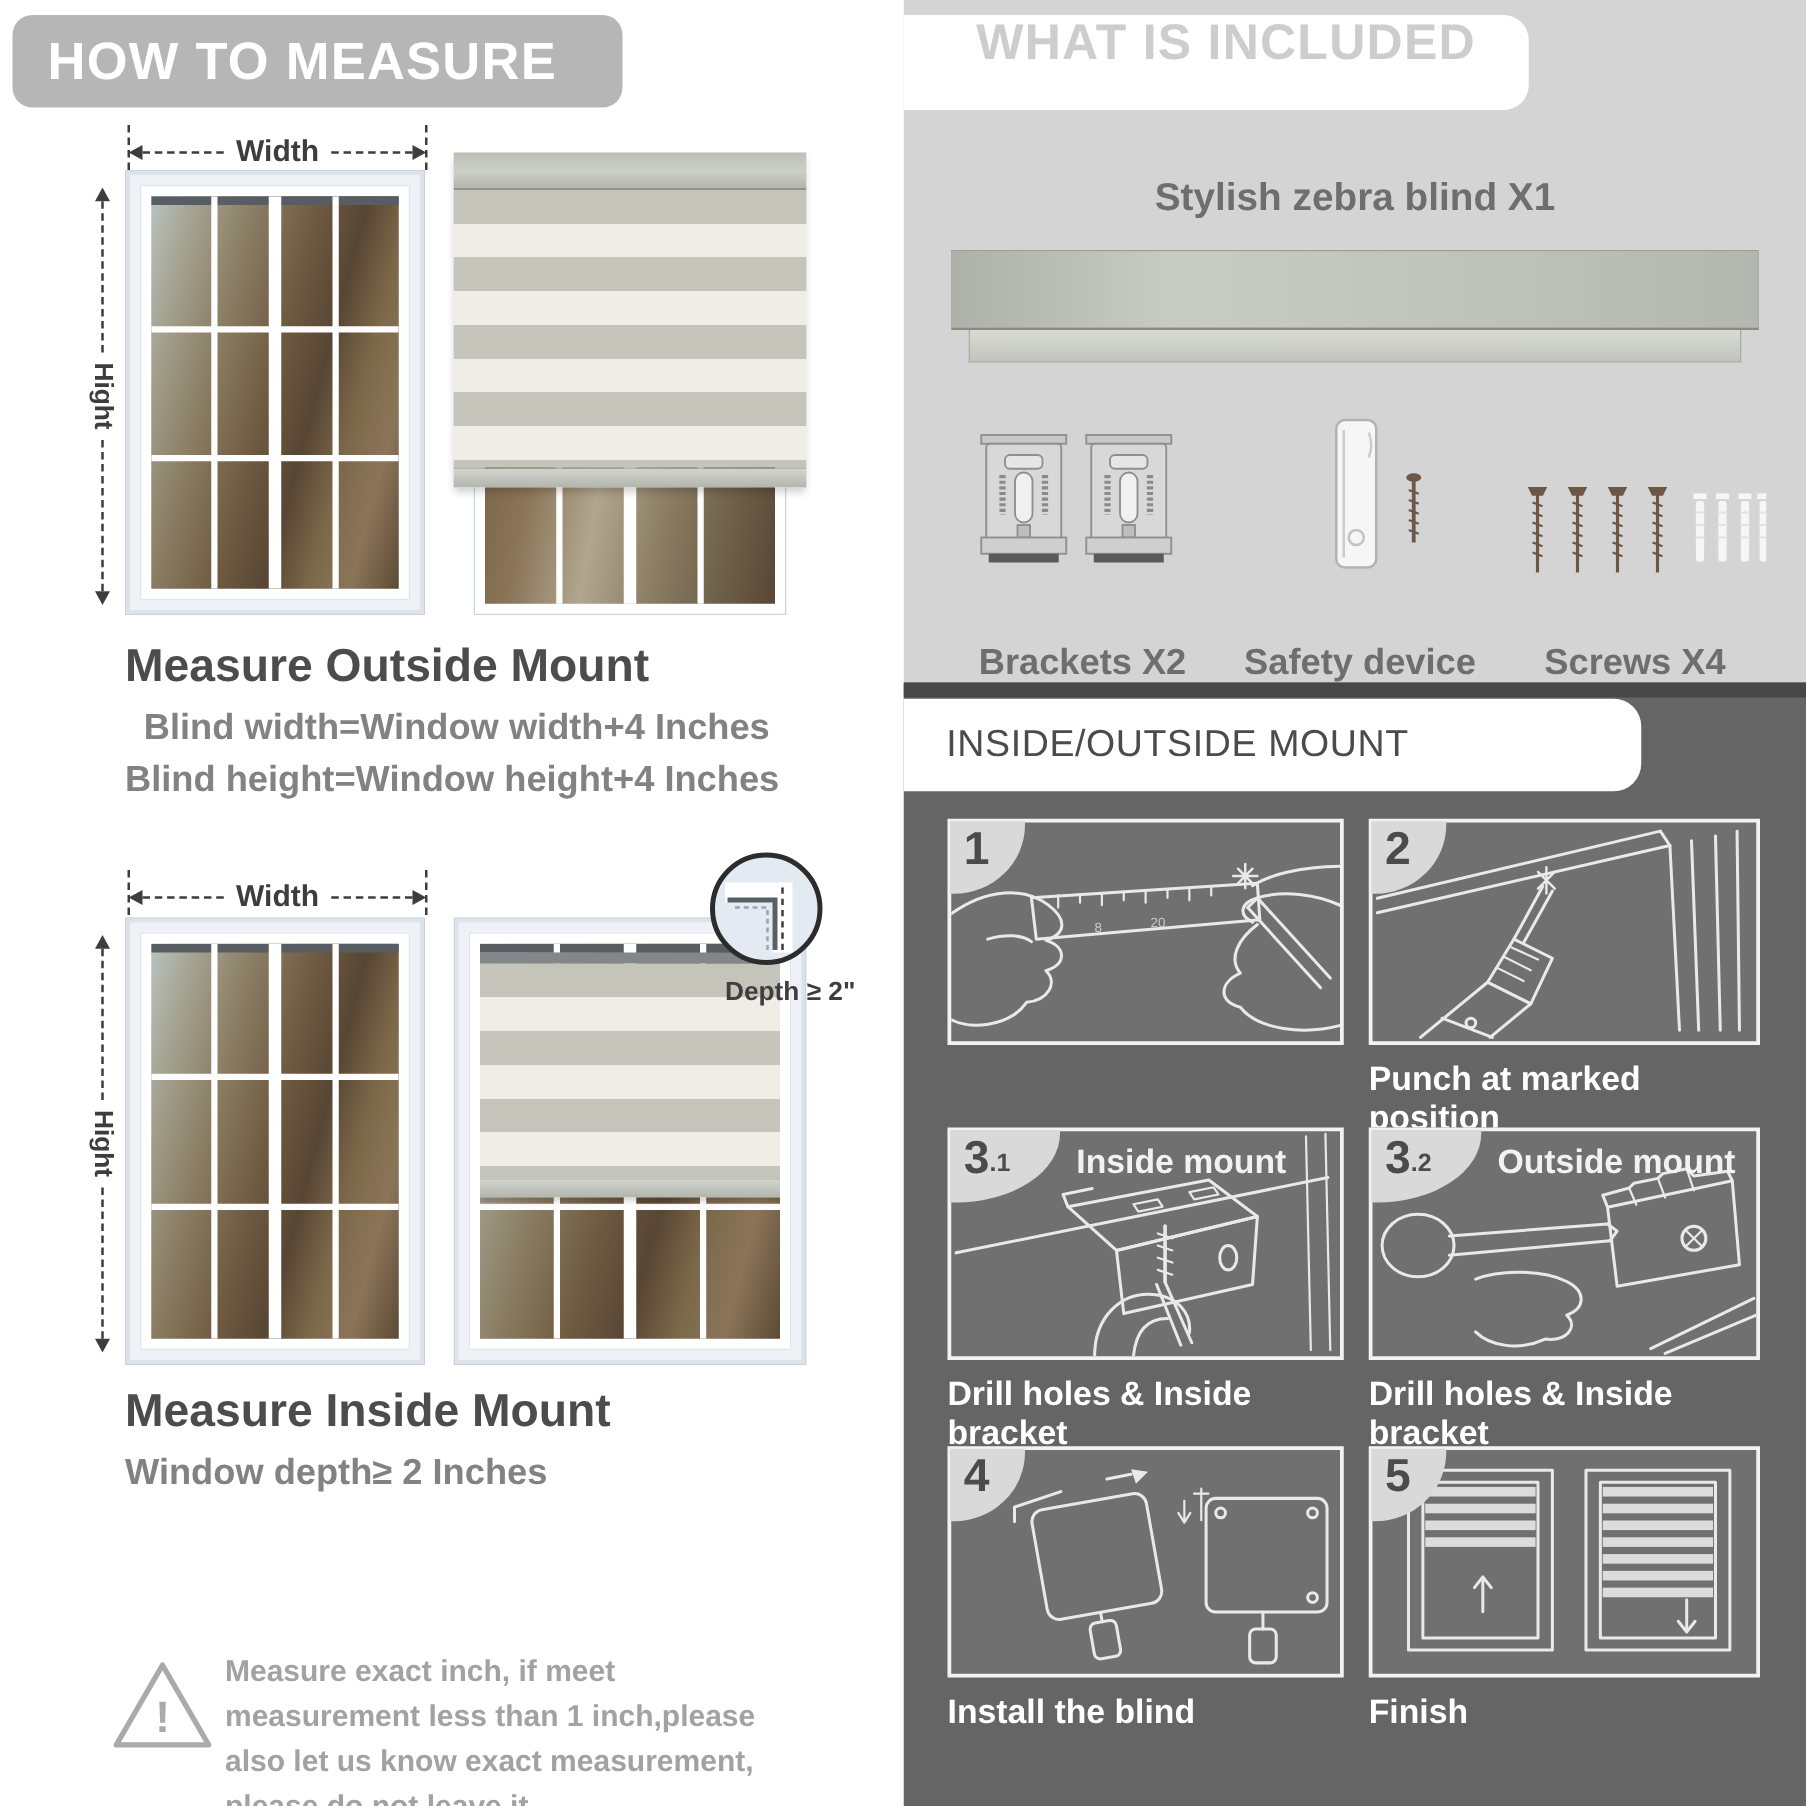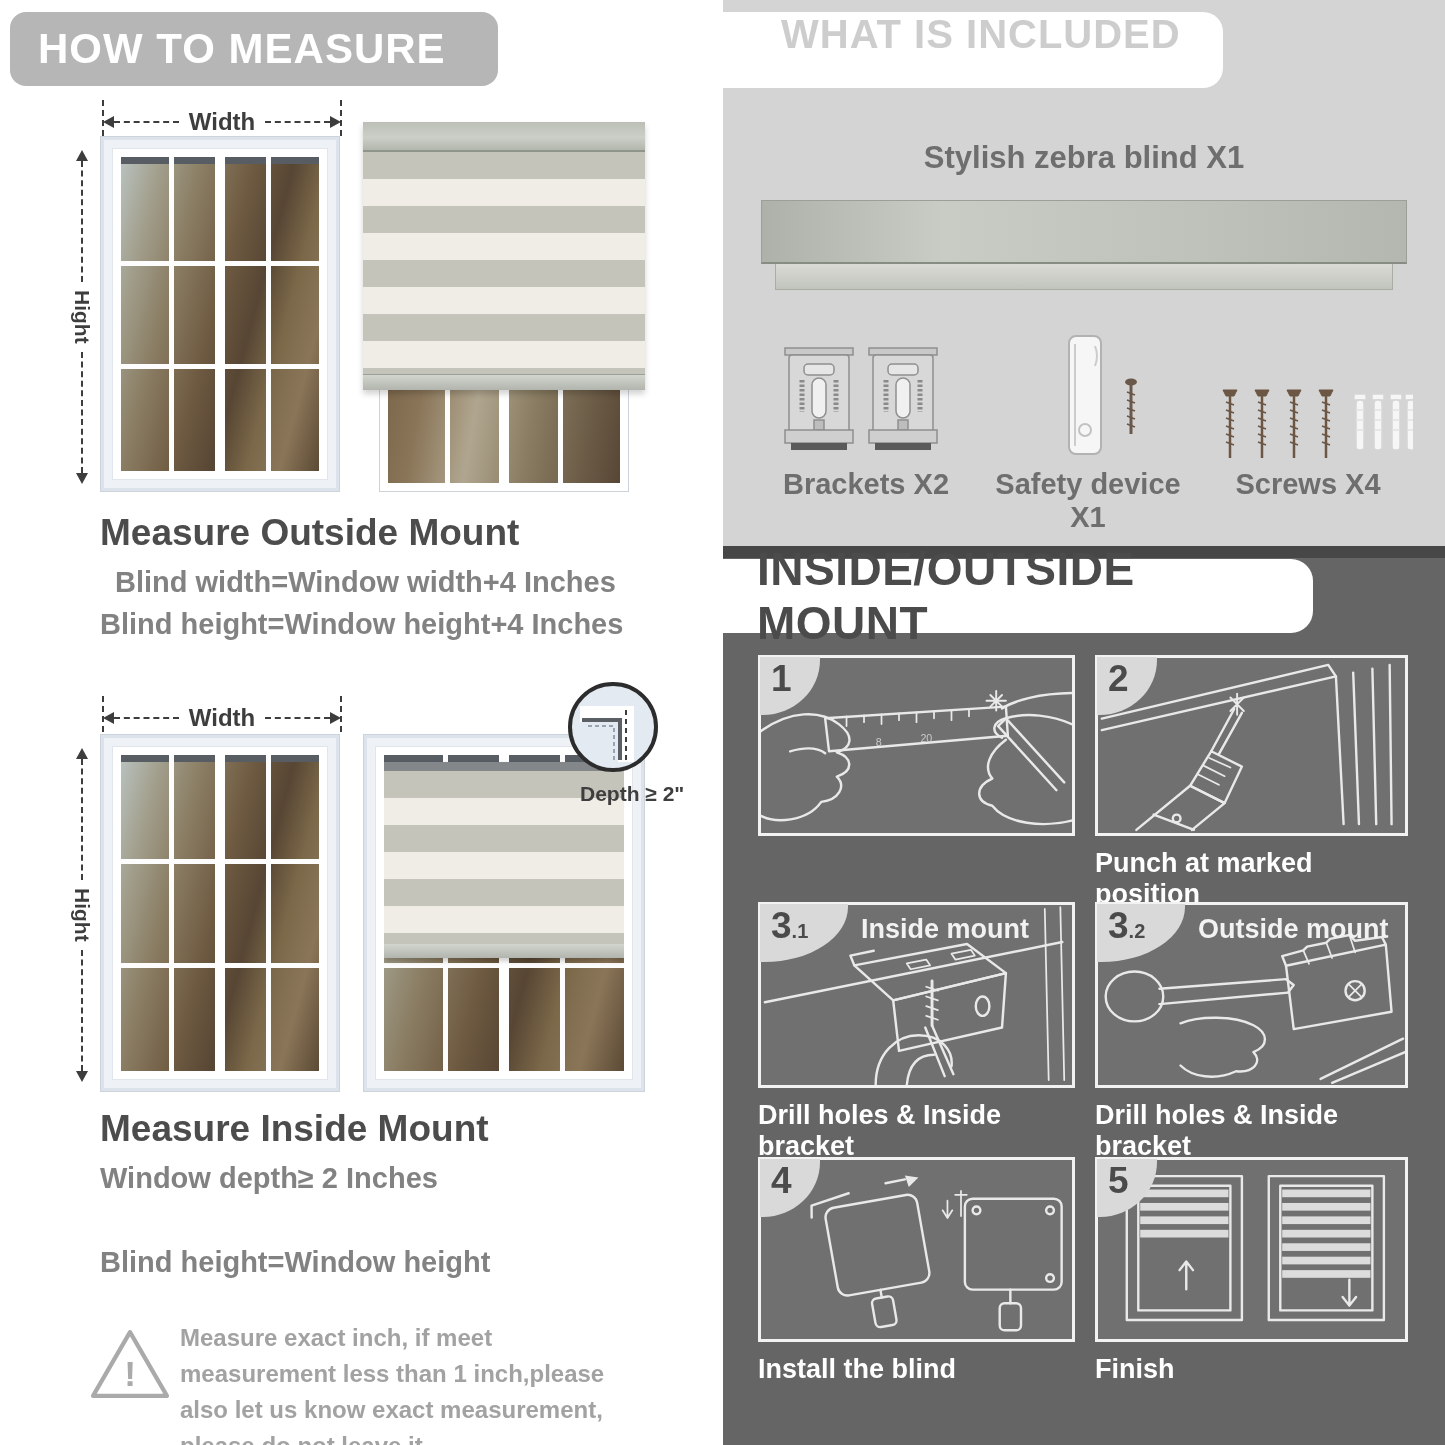"Brackets X2" .item-label { margin-top: none -> 46px }
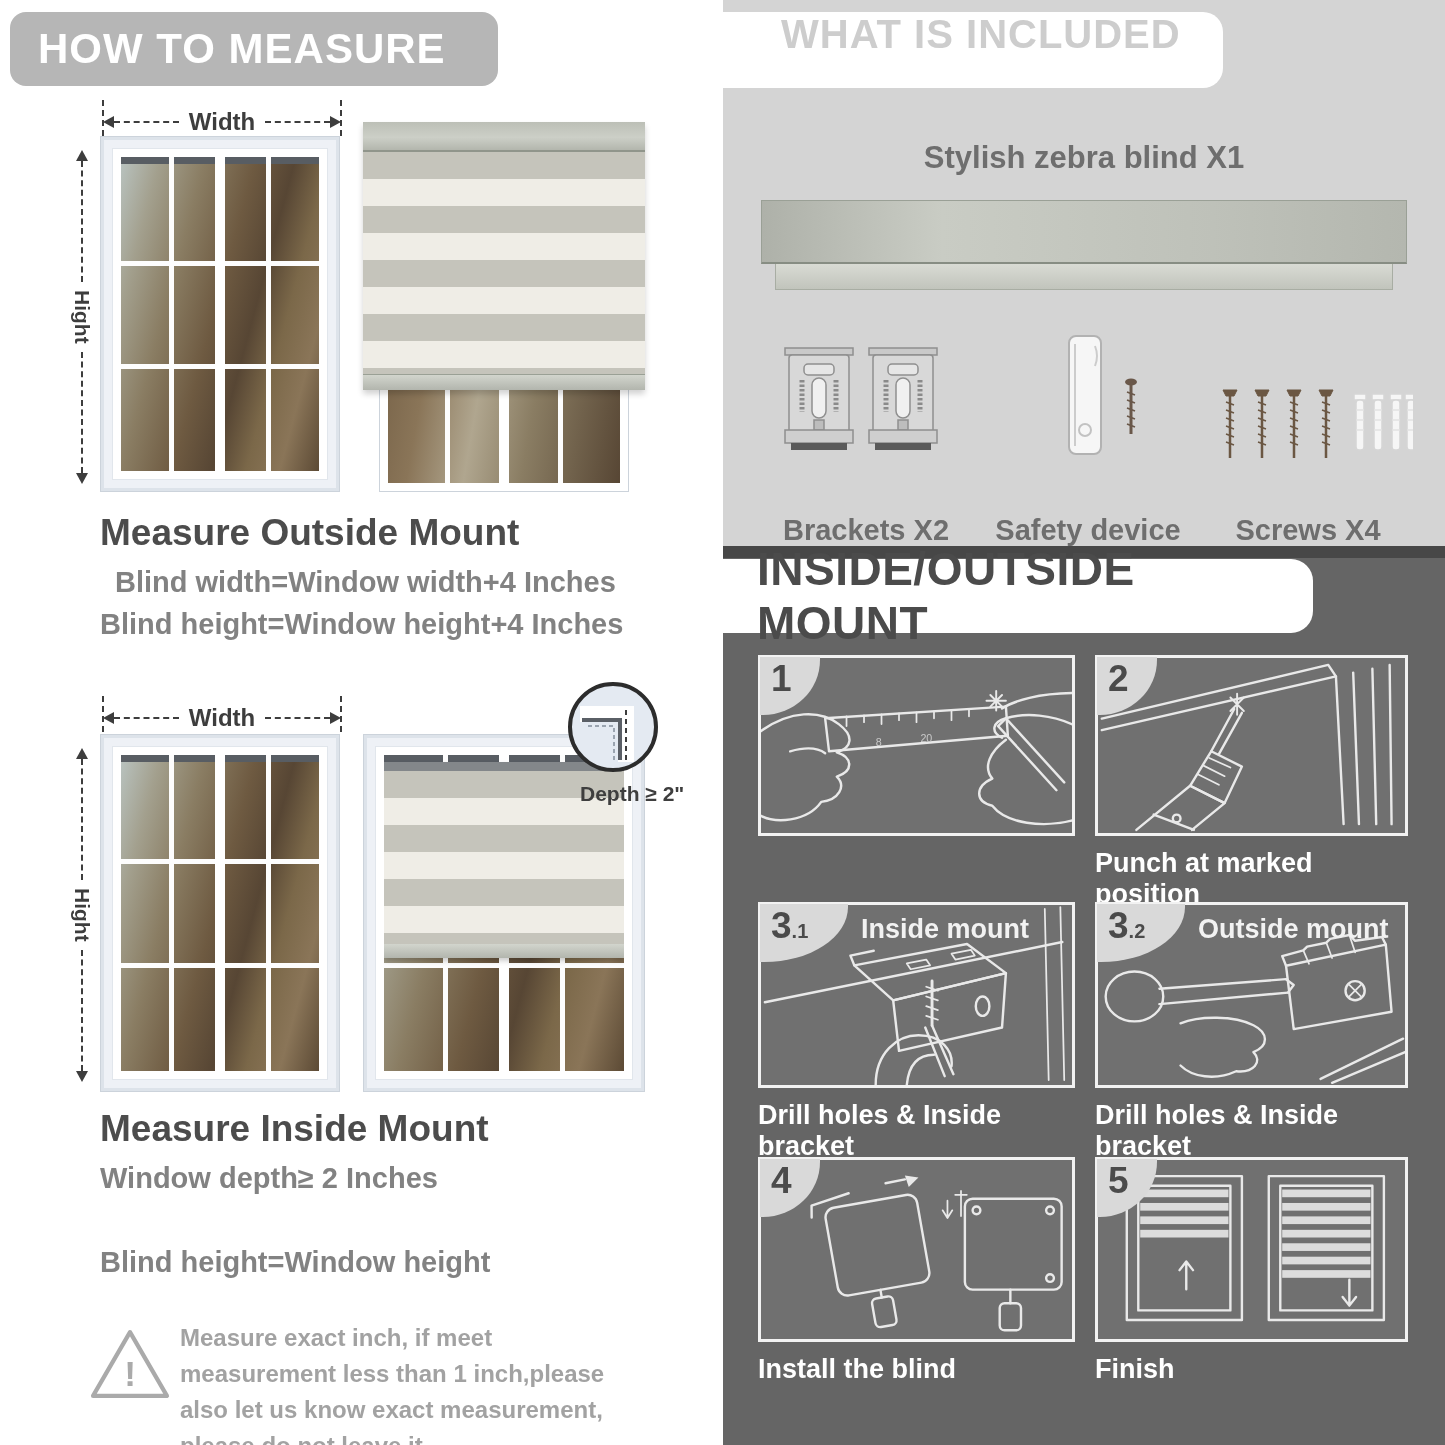"INSIDE/OUTSIDE MOUNT" .hdr-mount span { font-size: 46px -> 30px; font-weight: bold -> normal }
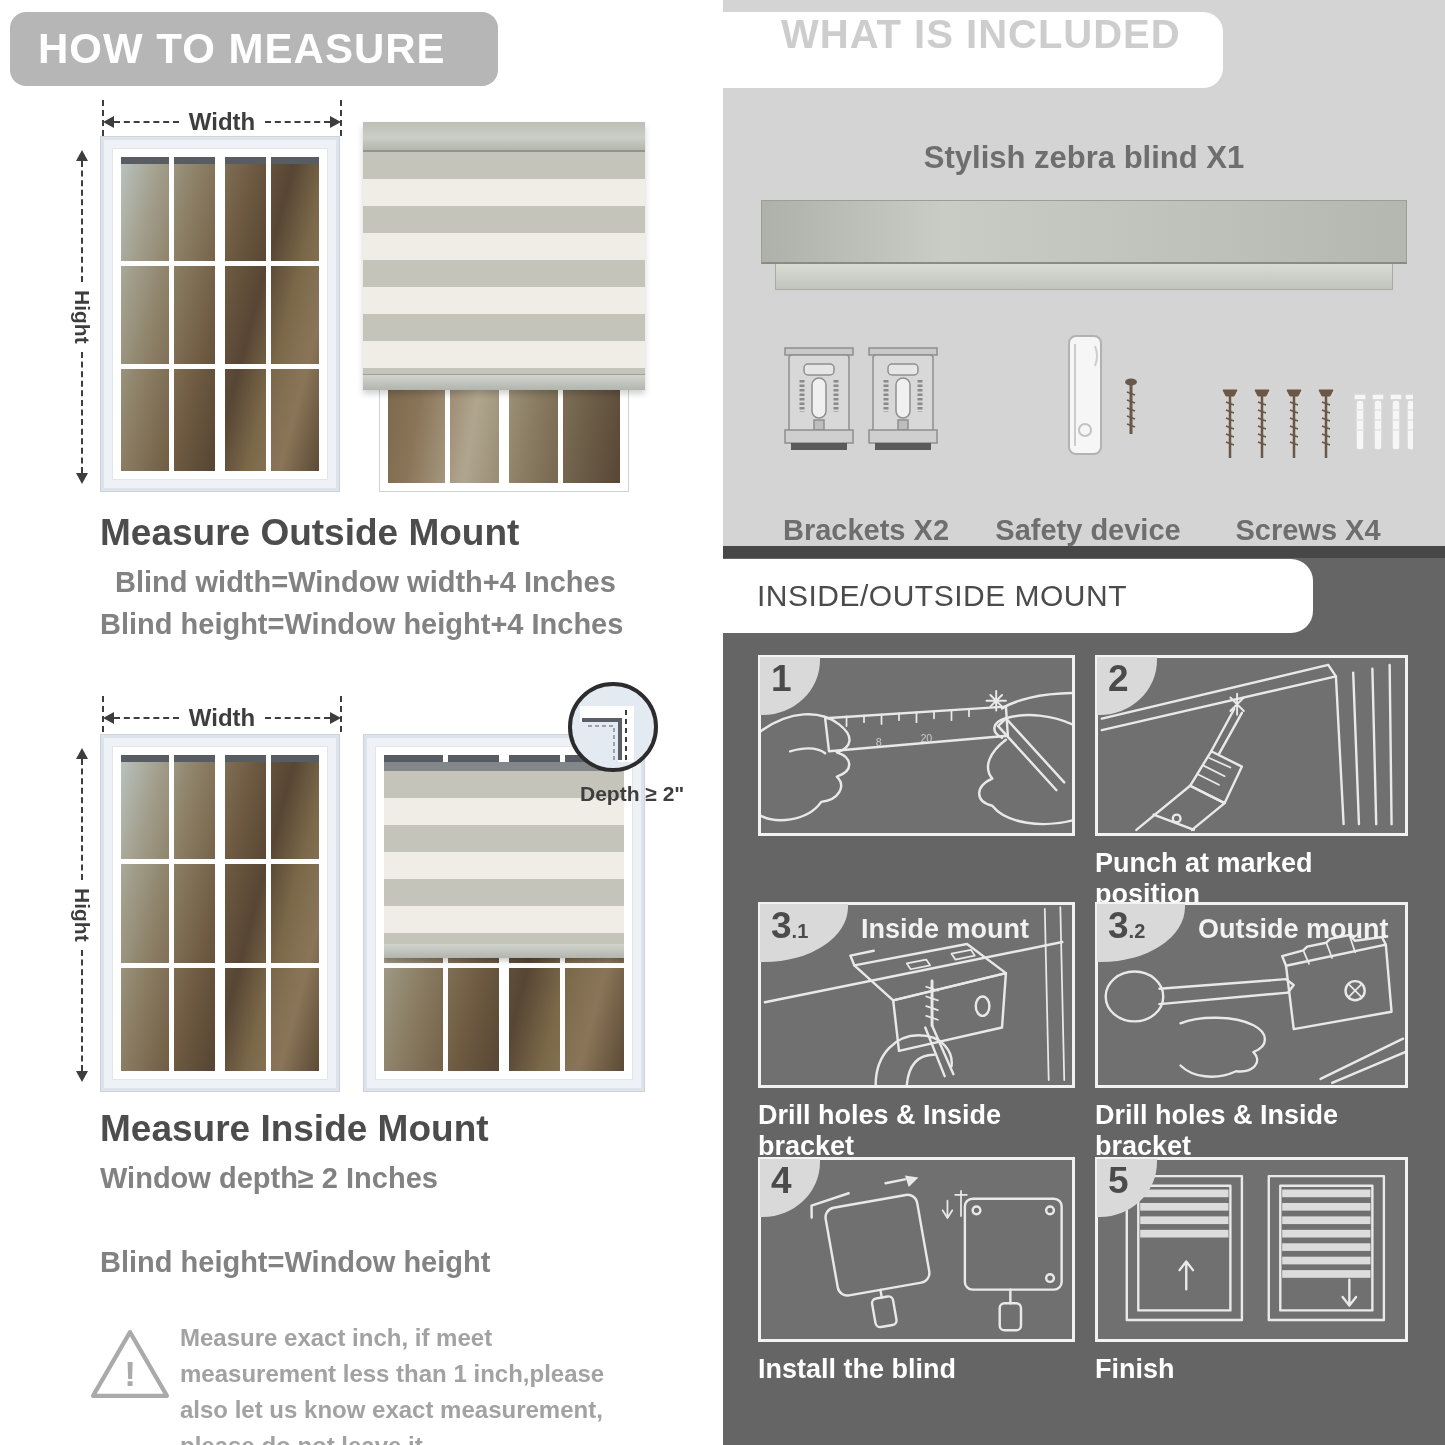"Blind height=Window height" div.abs { html: <div>Blind height=Window height</div> -> none }
